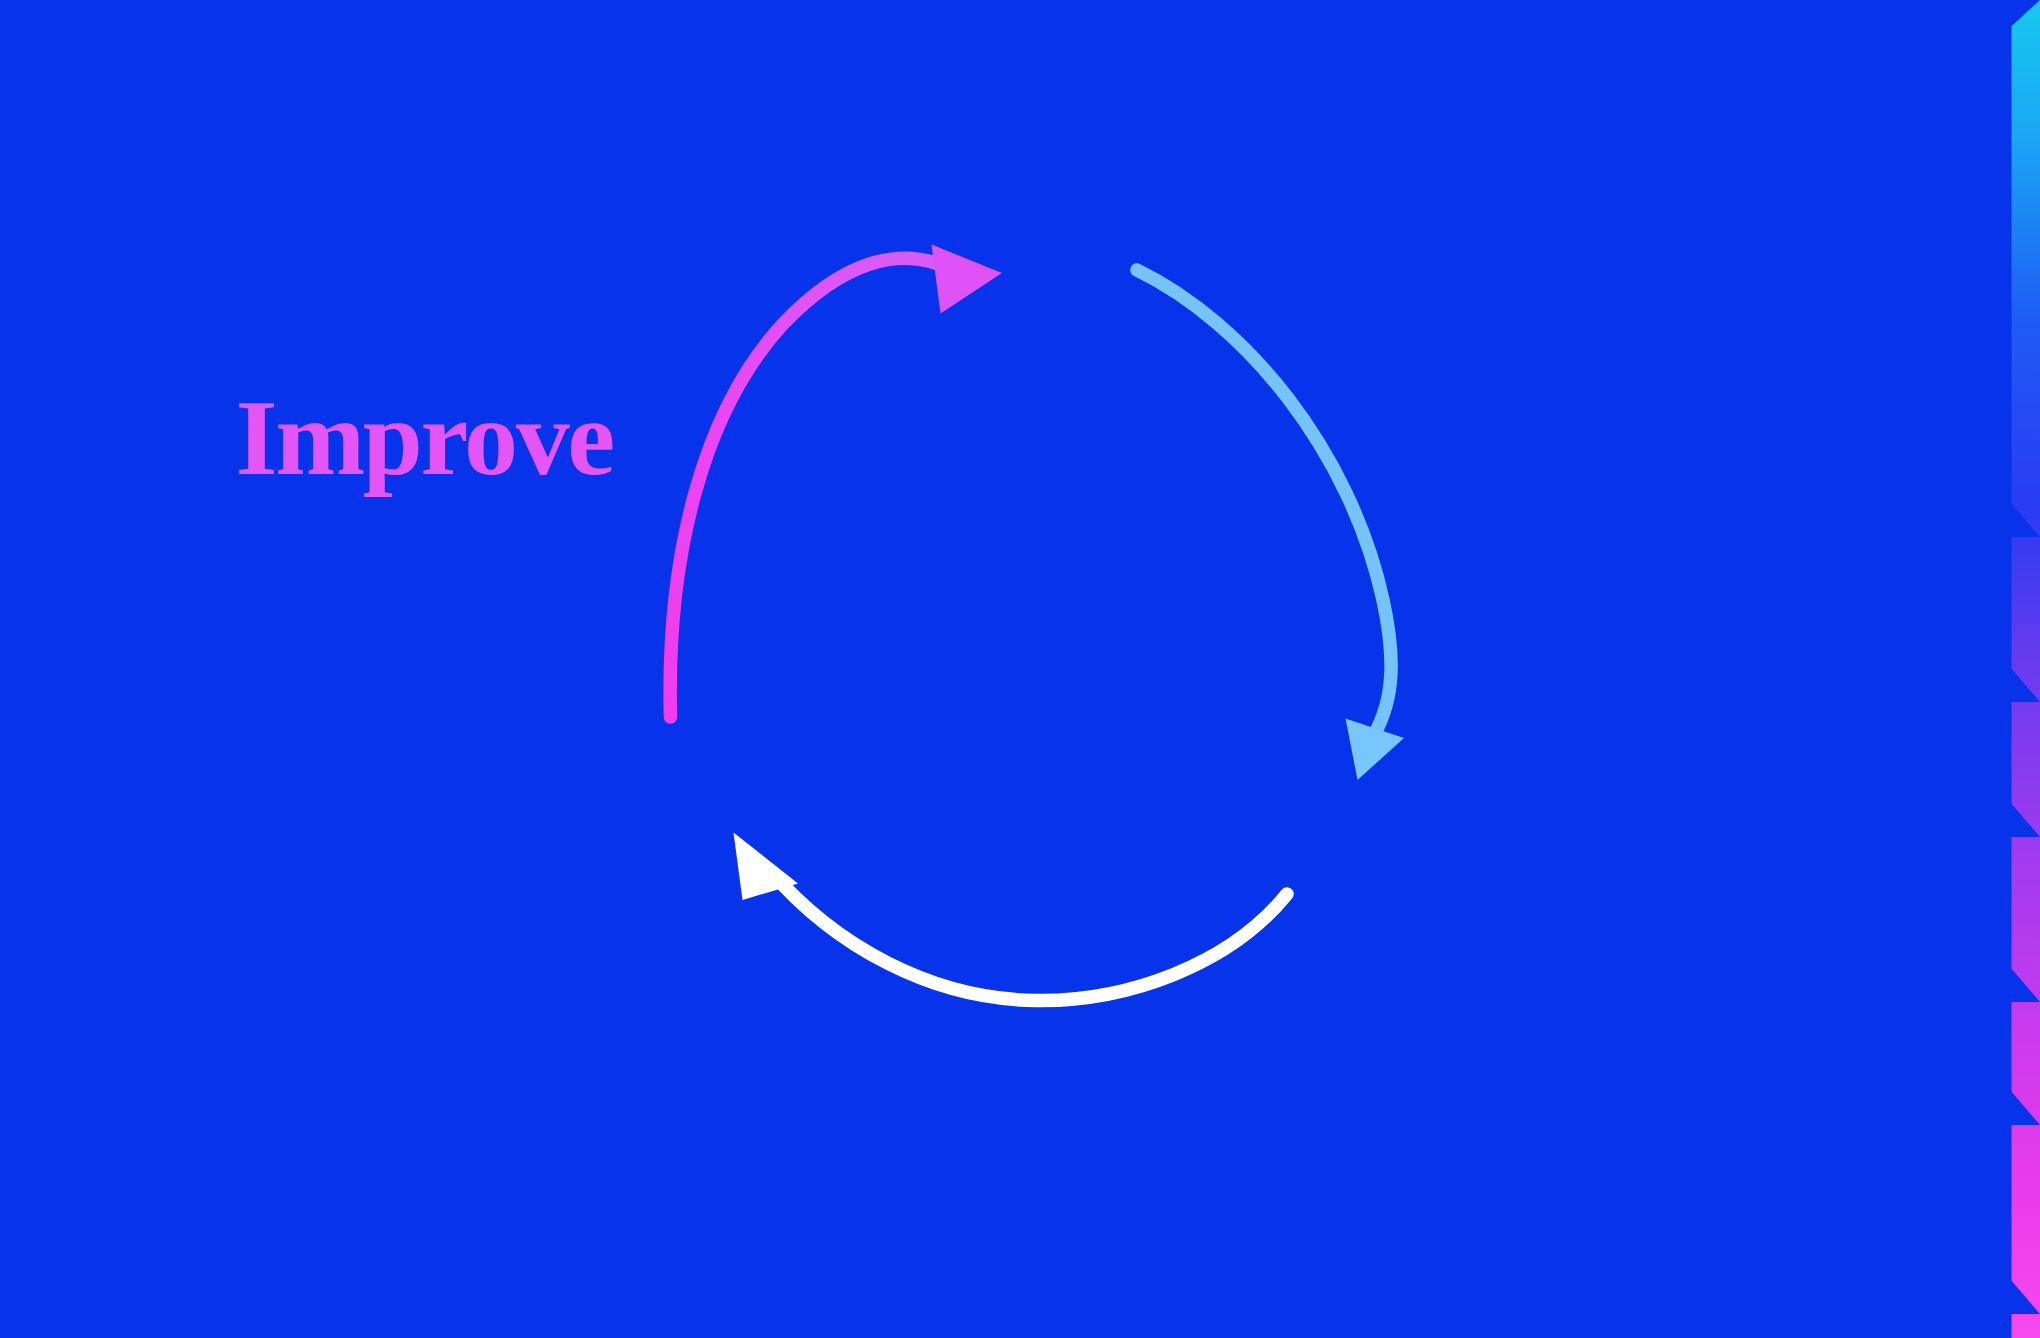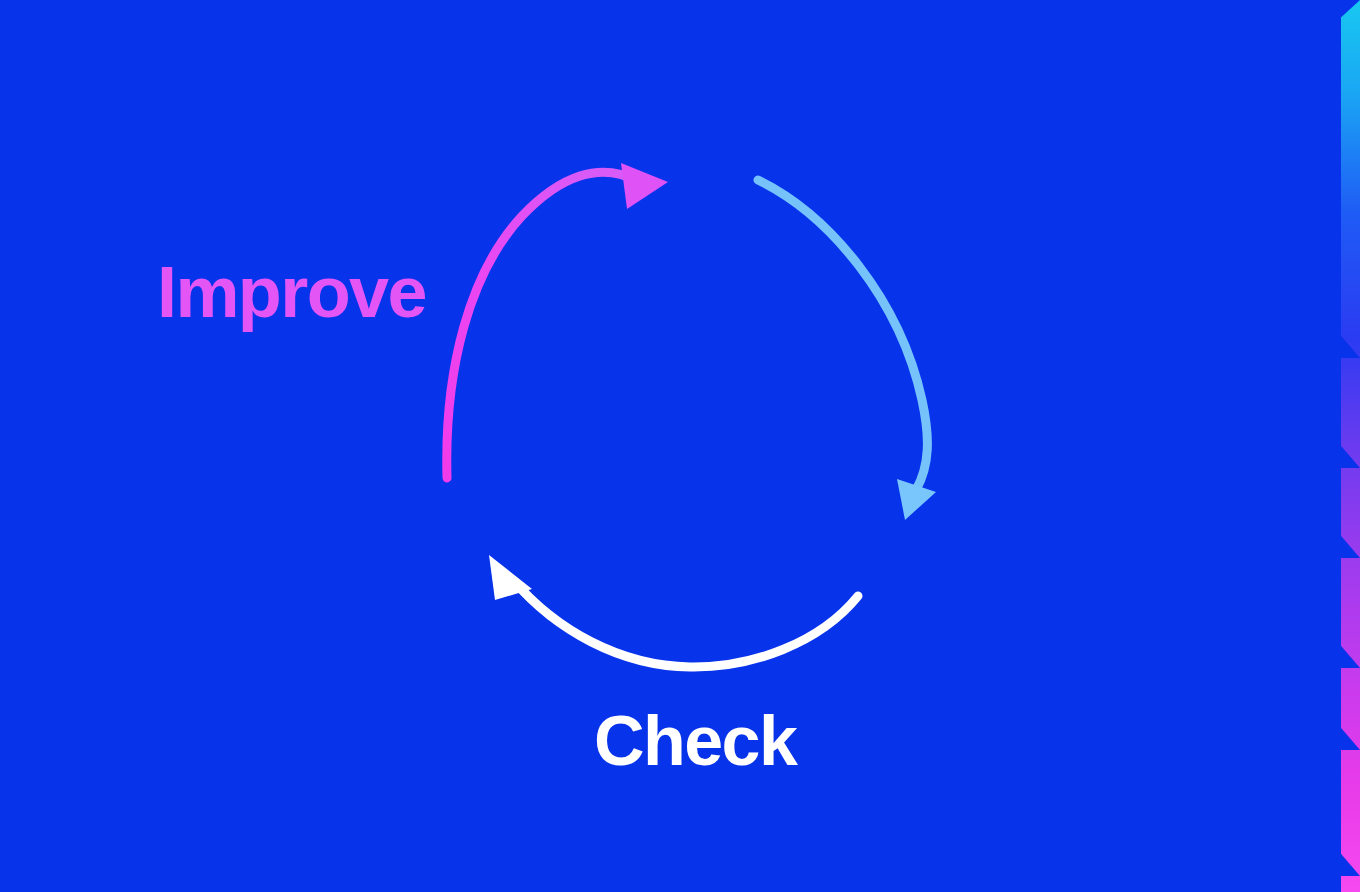"Improve" .cycle-label { font-family: Liberation Sans, sans-serif -> Liberation Serif, serif }
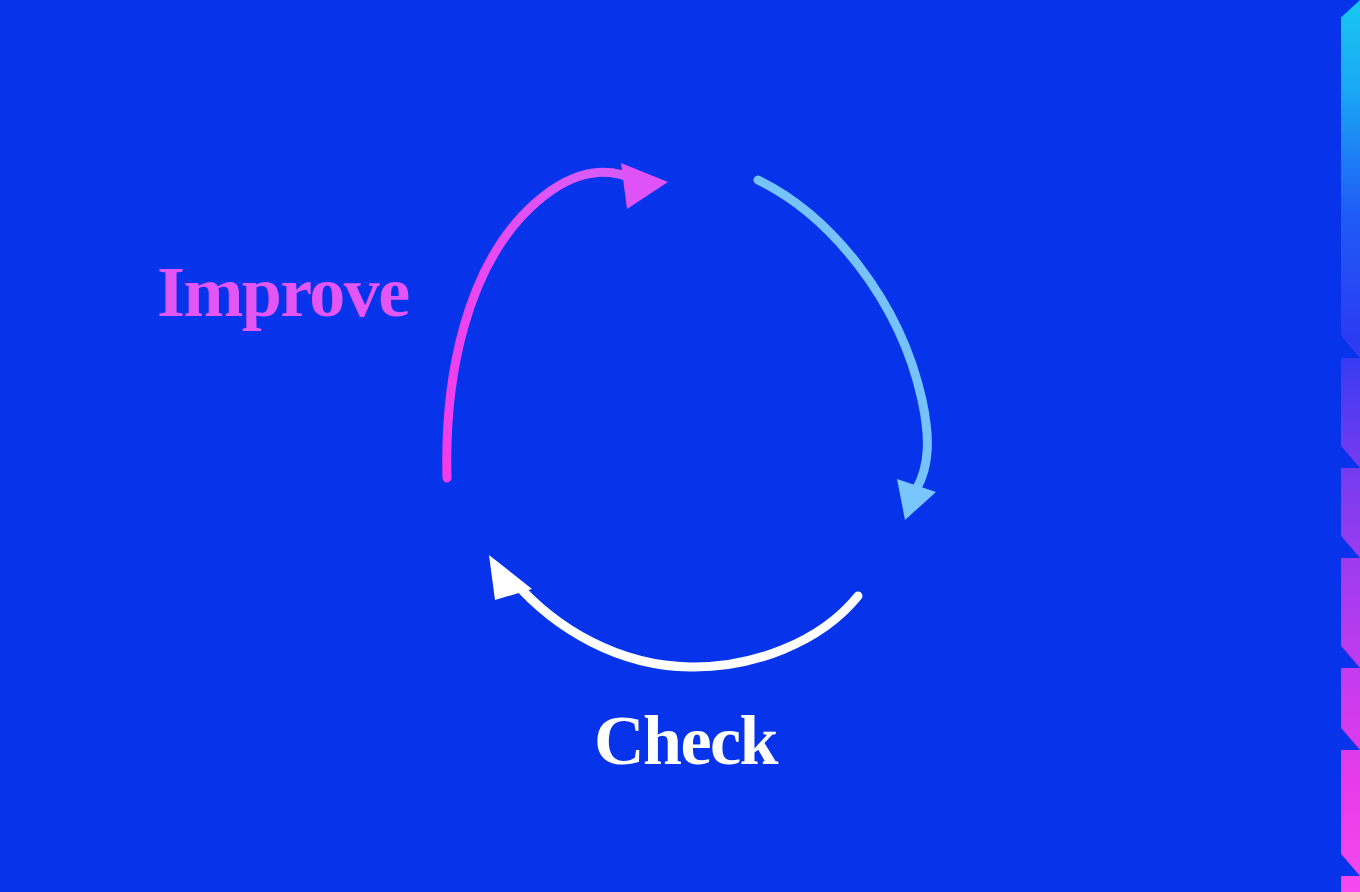"Check" div.cycle-label { html: <div>Check</div> -> none }
